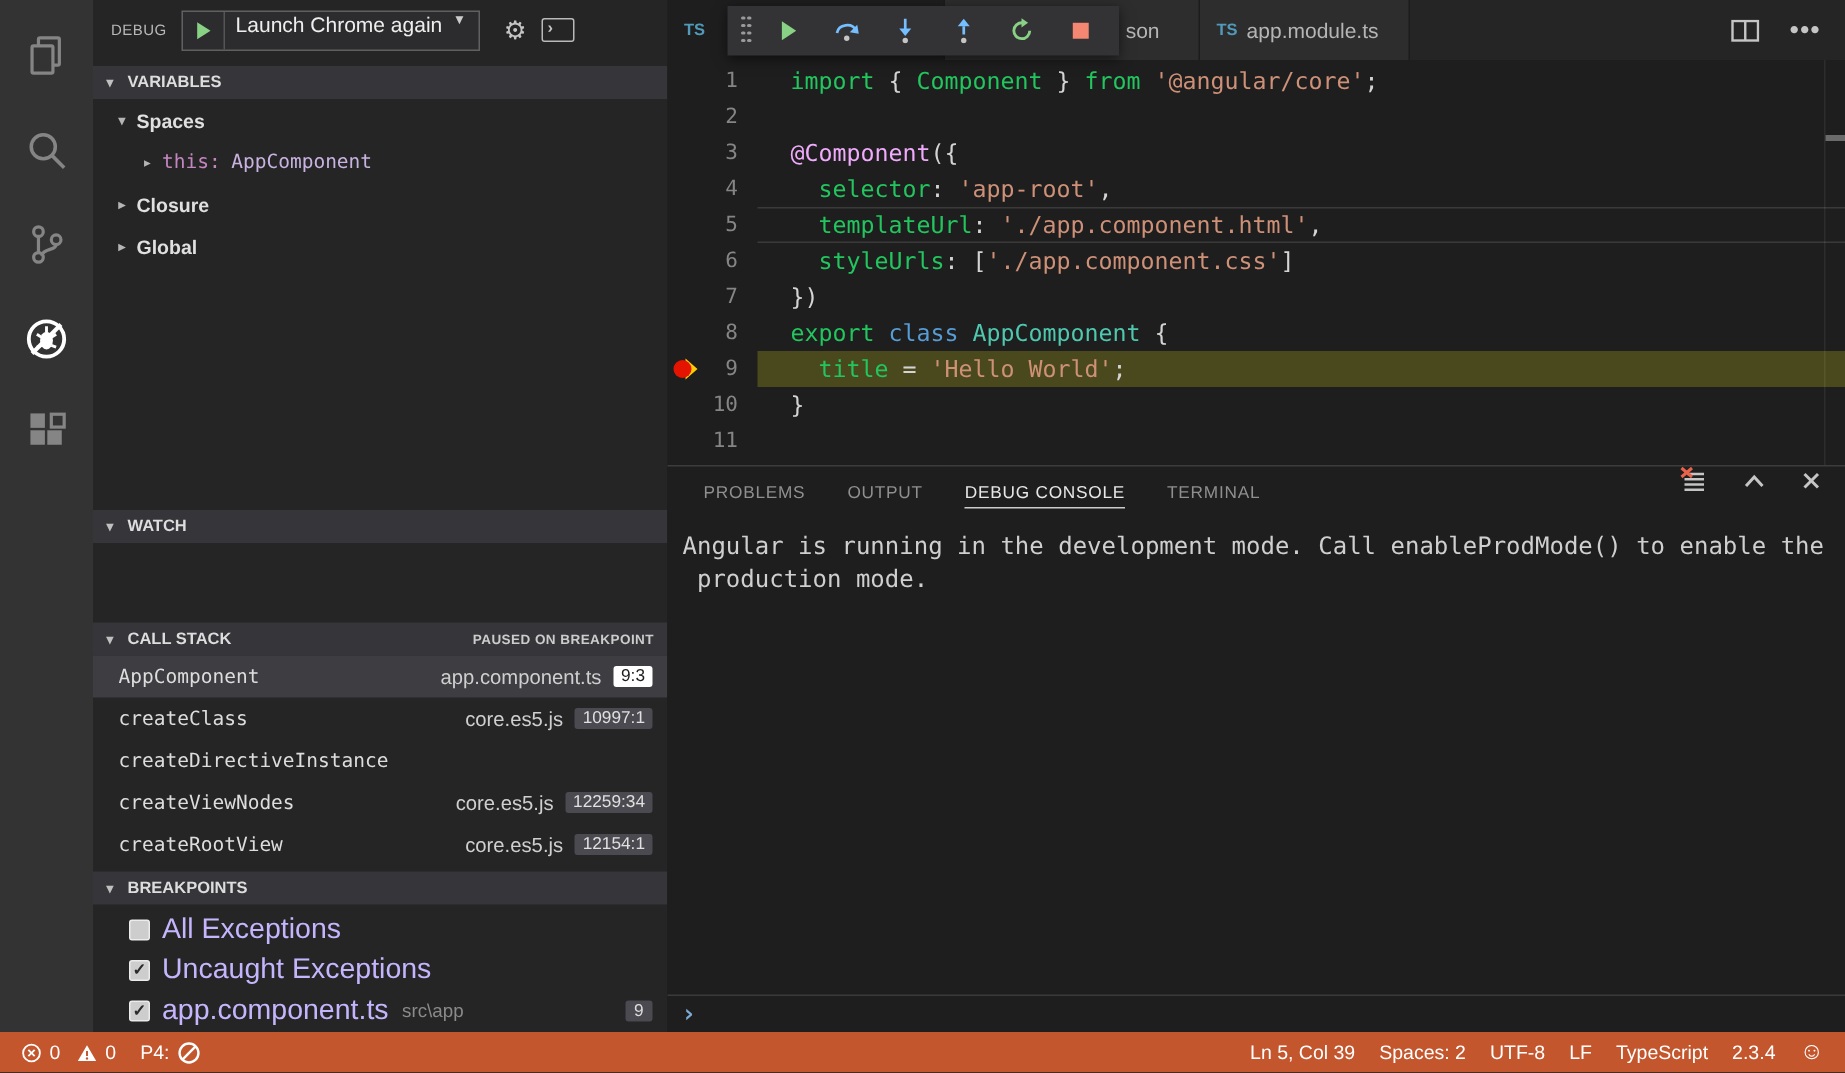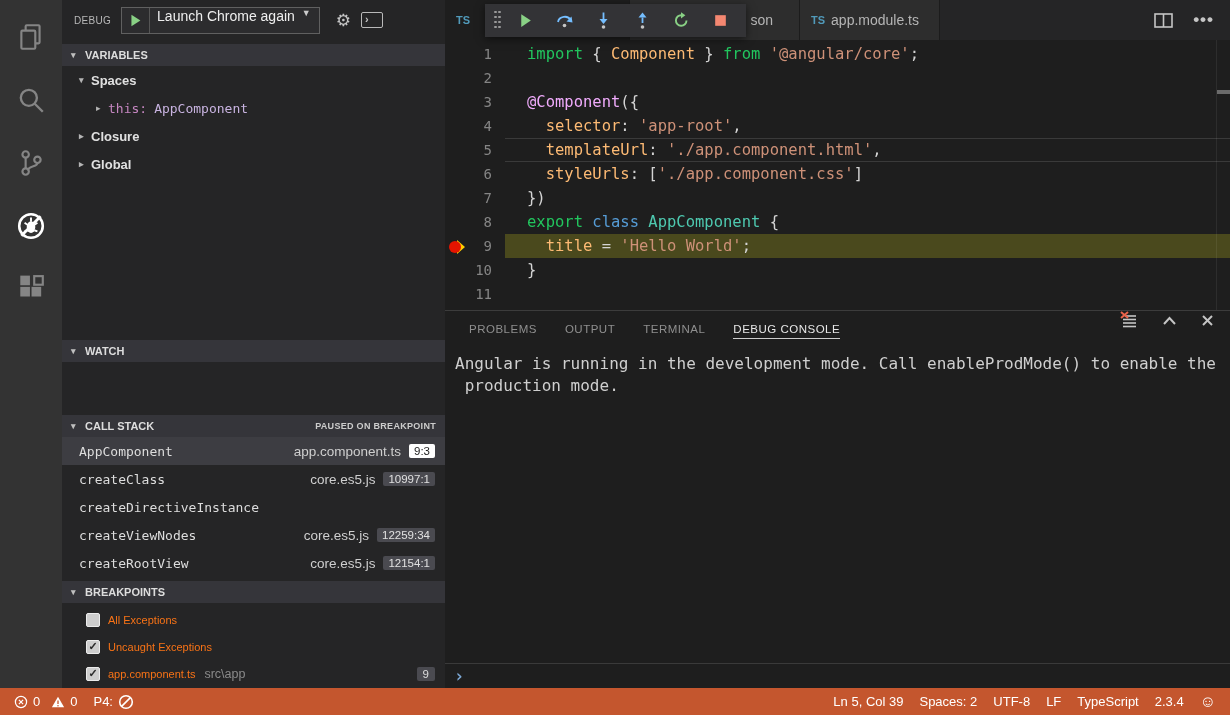"Component" .tk-v { color: #fdba74 -> #22c55e }
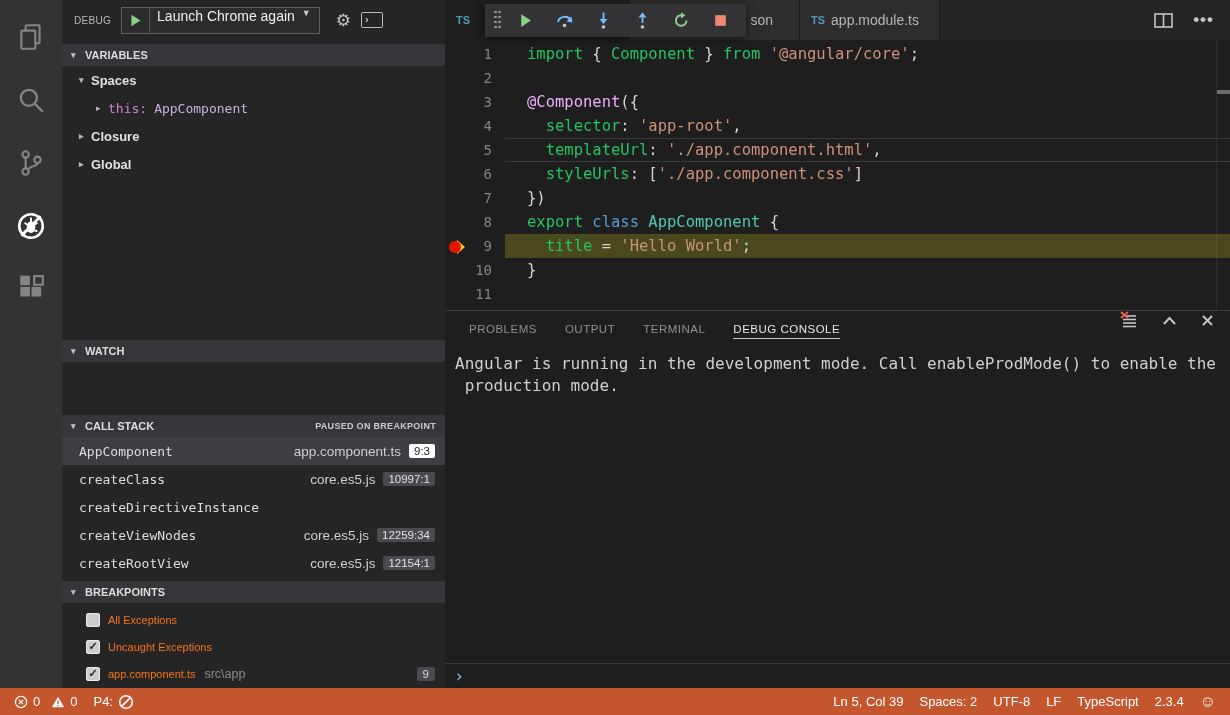"TERMINAL" div.panel-tab { order: before "DEBUG CONSOLE" -> after "DEBUG CONSOLE" }
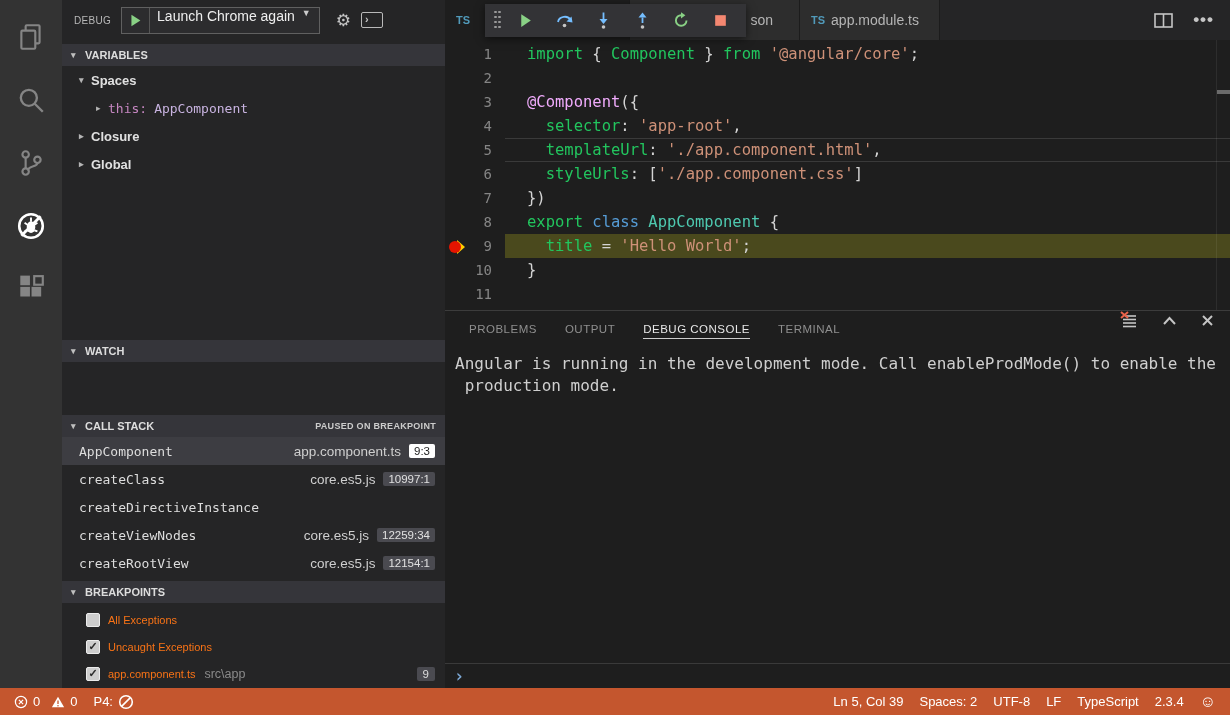"All Exceptions" .bp-label { color: #f97316 -> #c4b5fd; font-size: 11px -> 19px }
